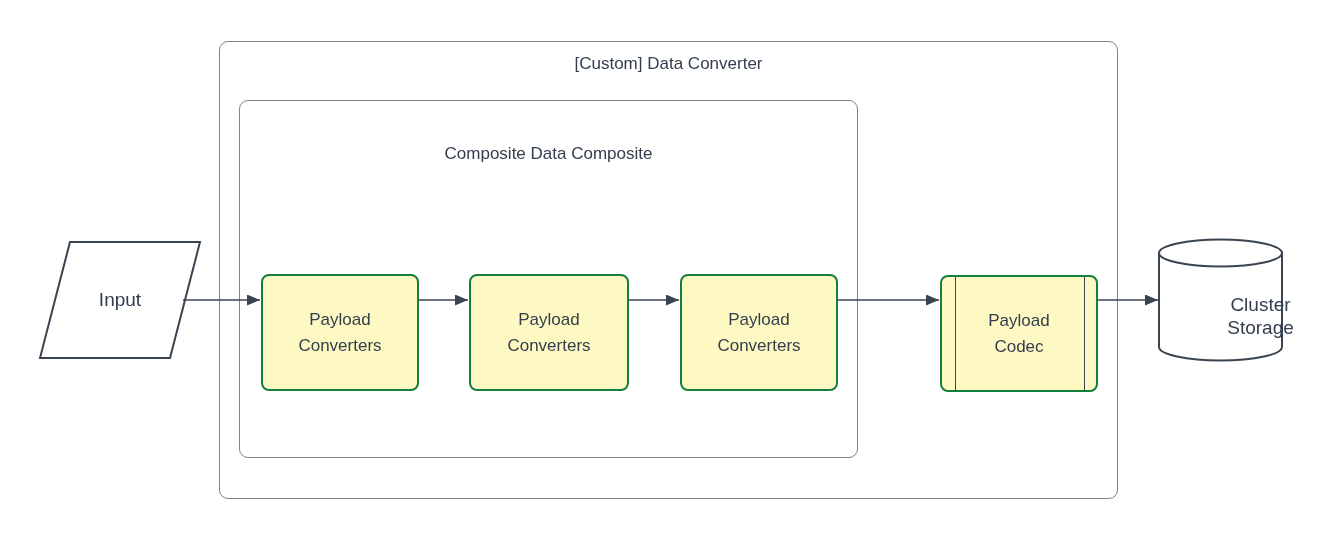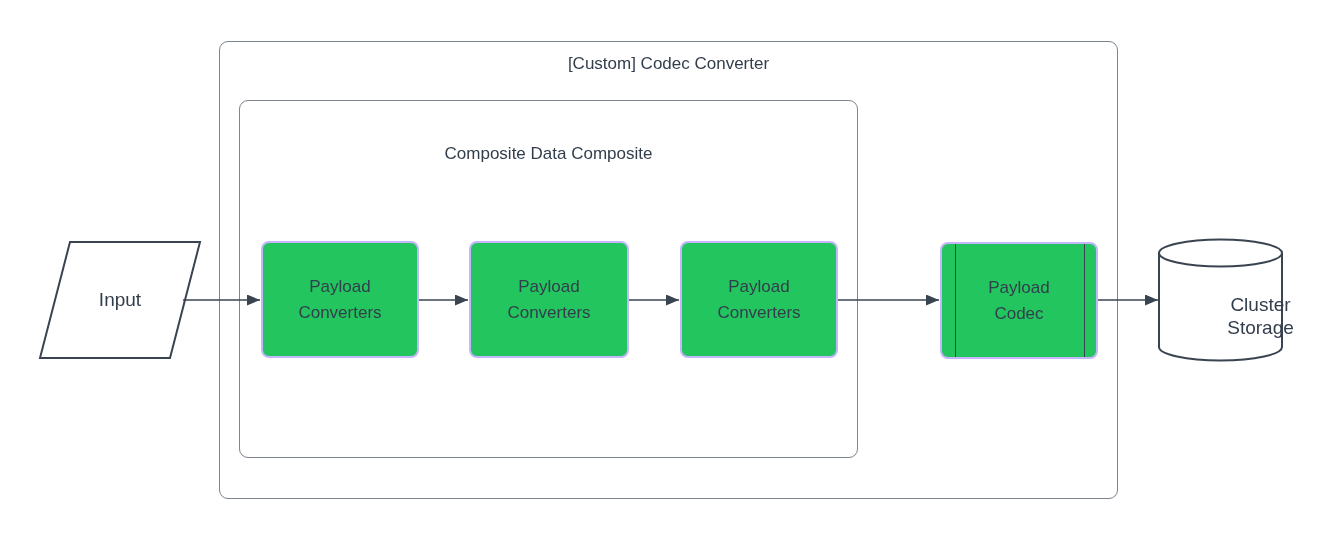"[Custom] Codec Converter" div.container-title { text: Codec -> Data }
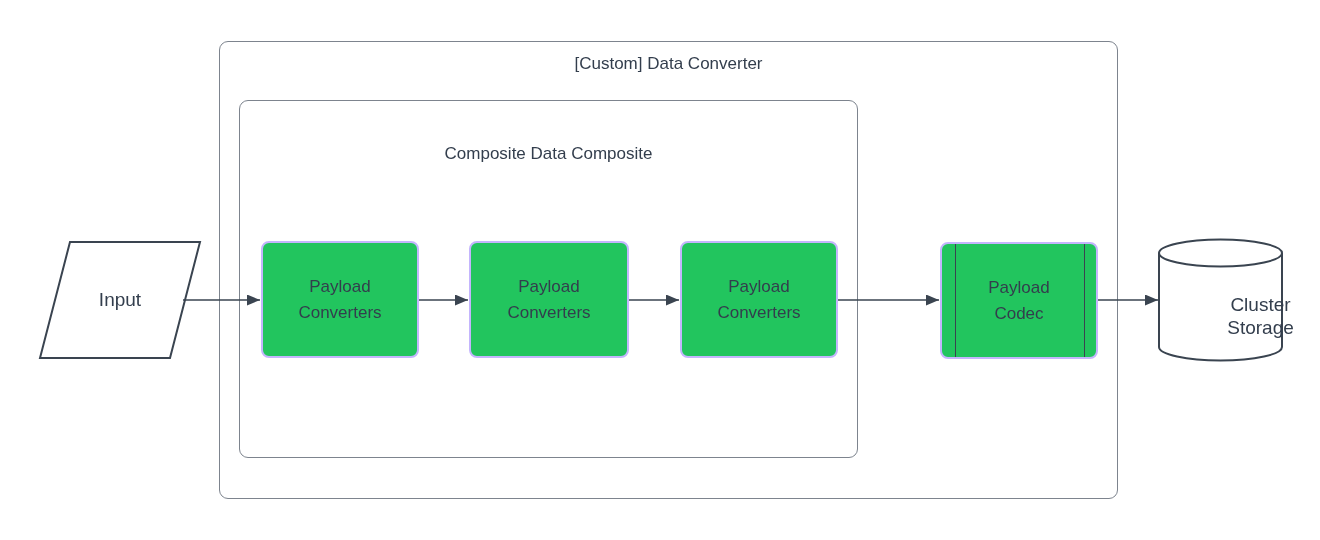"Payload" .node { background: #22c55e -> #fef9c3; border: 2px solid #c4b5fd -> 2px solid #15803d; margin-top: none -> 33px }
